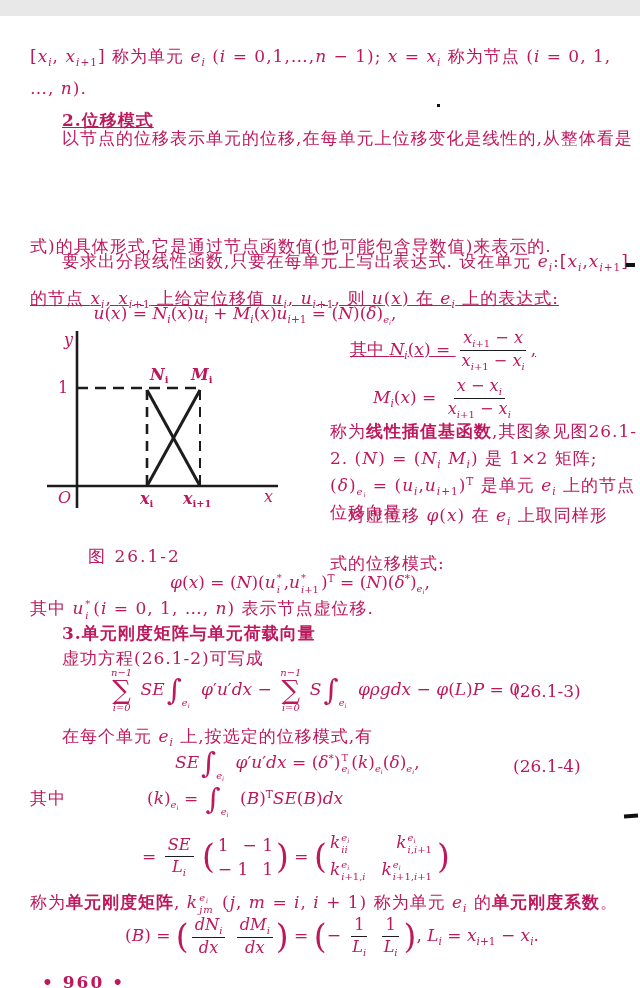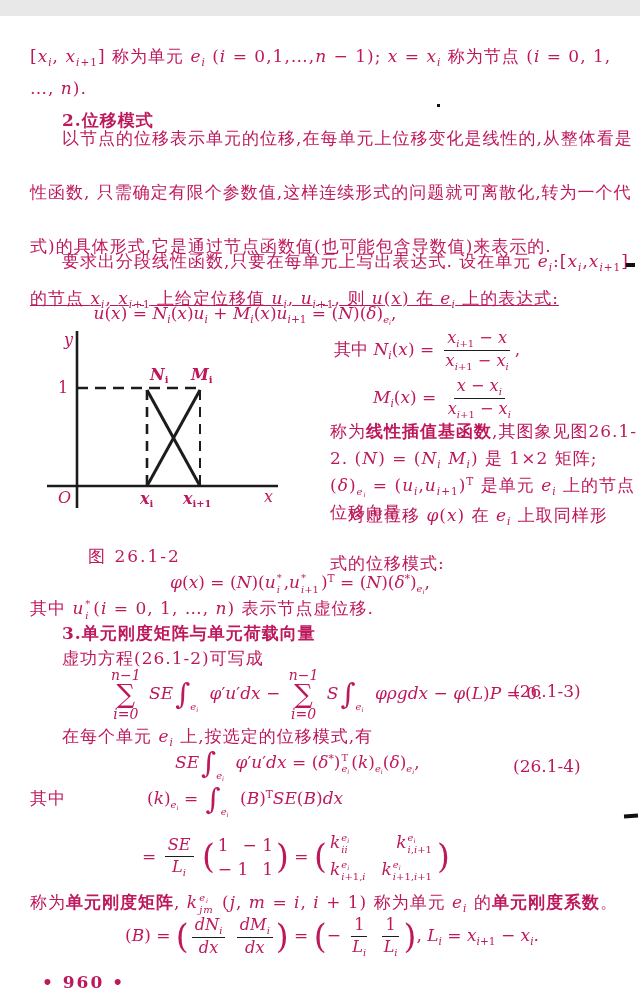"2.位移模式" div.line { text-decoration: none -> underline }
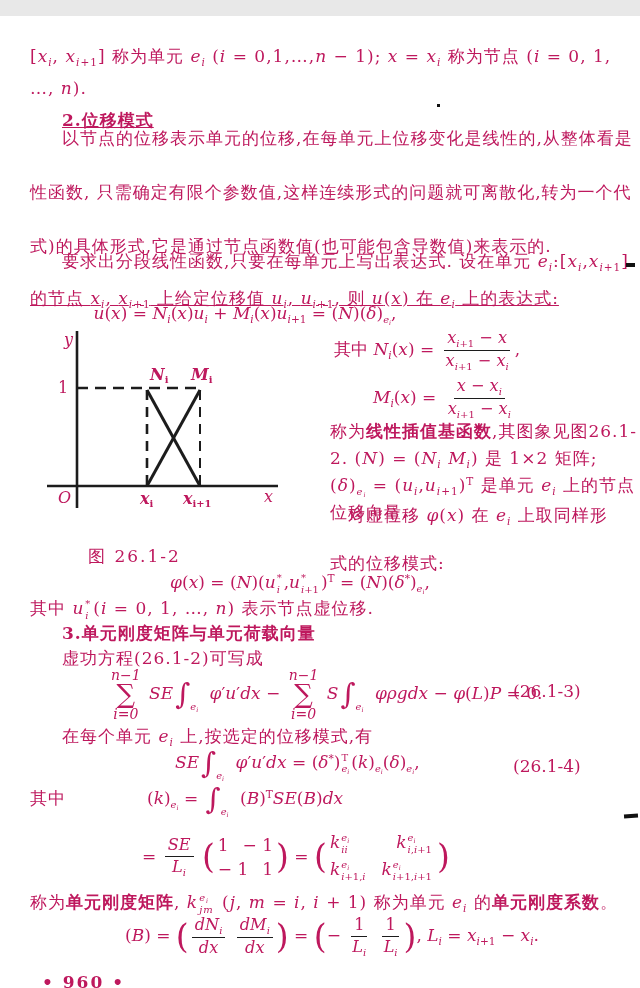"性函数, 只需确定有限个参数值,这样连续形式的问题就可离散化,转为一个代" div.line { html: <div>性函数, 只需确定有限个参数值,这样连续形式的问题就可离散化,转为一个代</div> -> none }
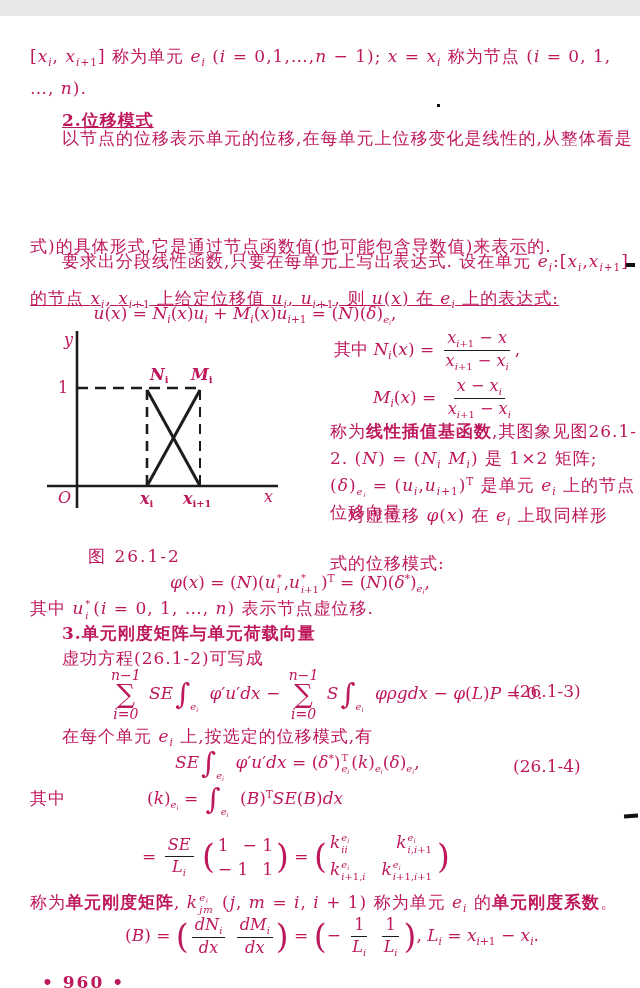"其中 Ni(x) = ," div.line { left: 334px -> 350px; text-decoration: none -> underline }
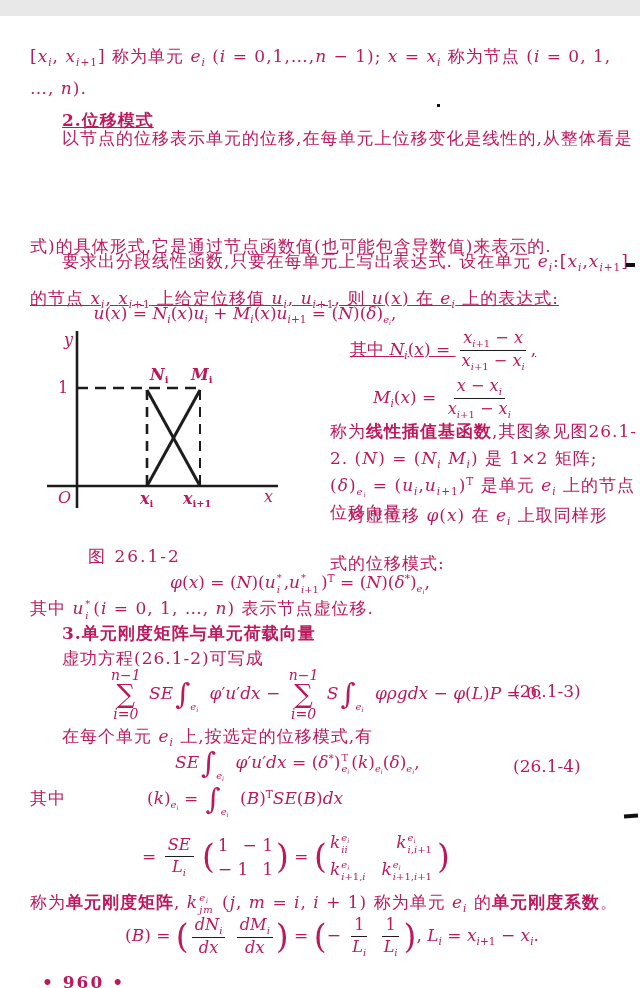"n−1" .sum .lim { font-size: 14px -> 10px }
